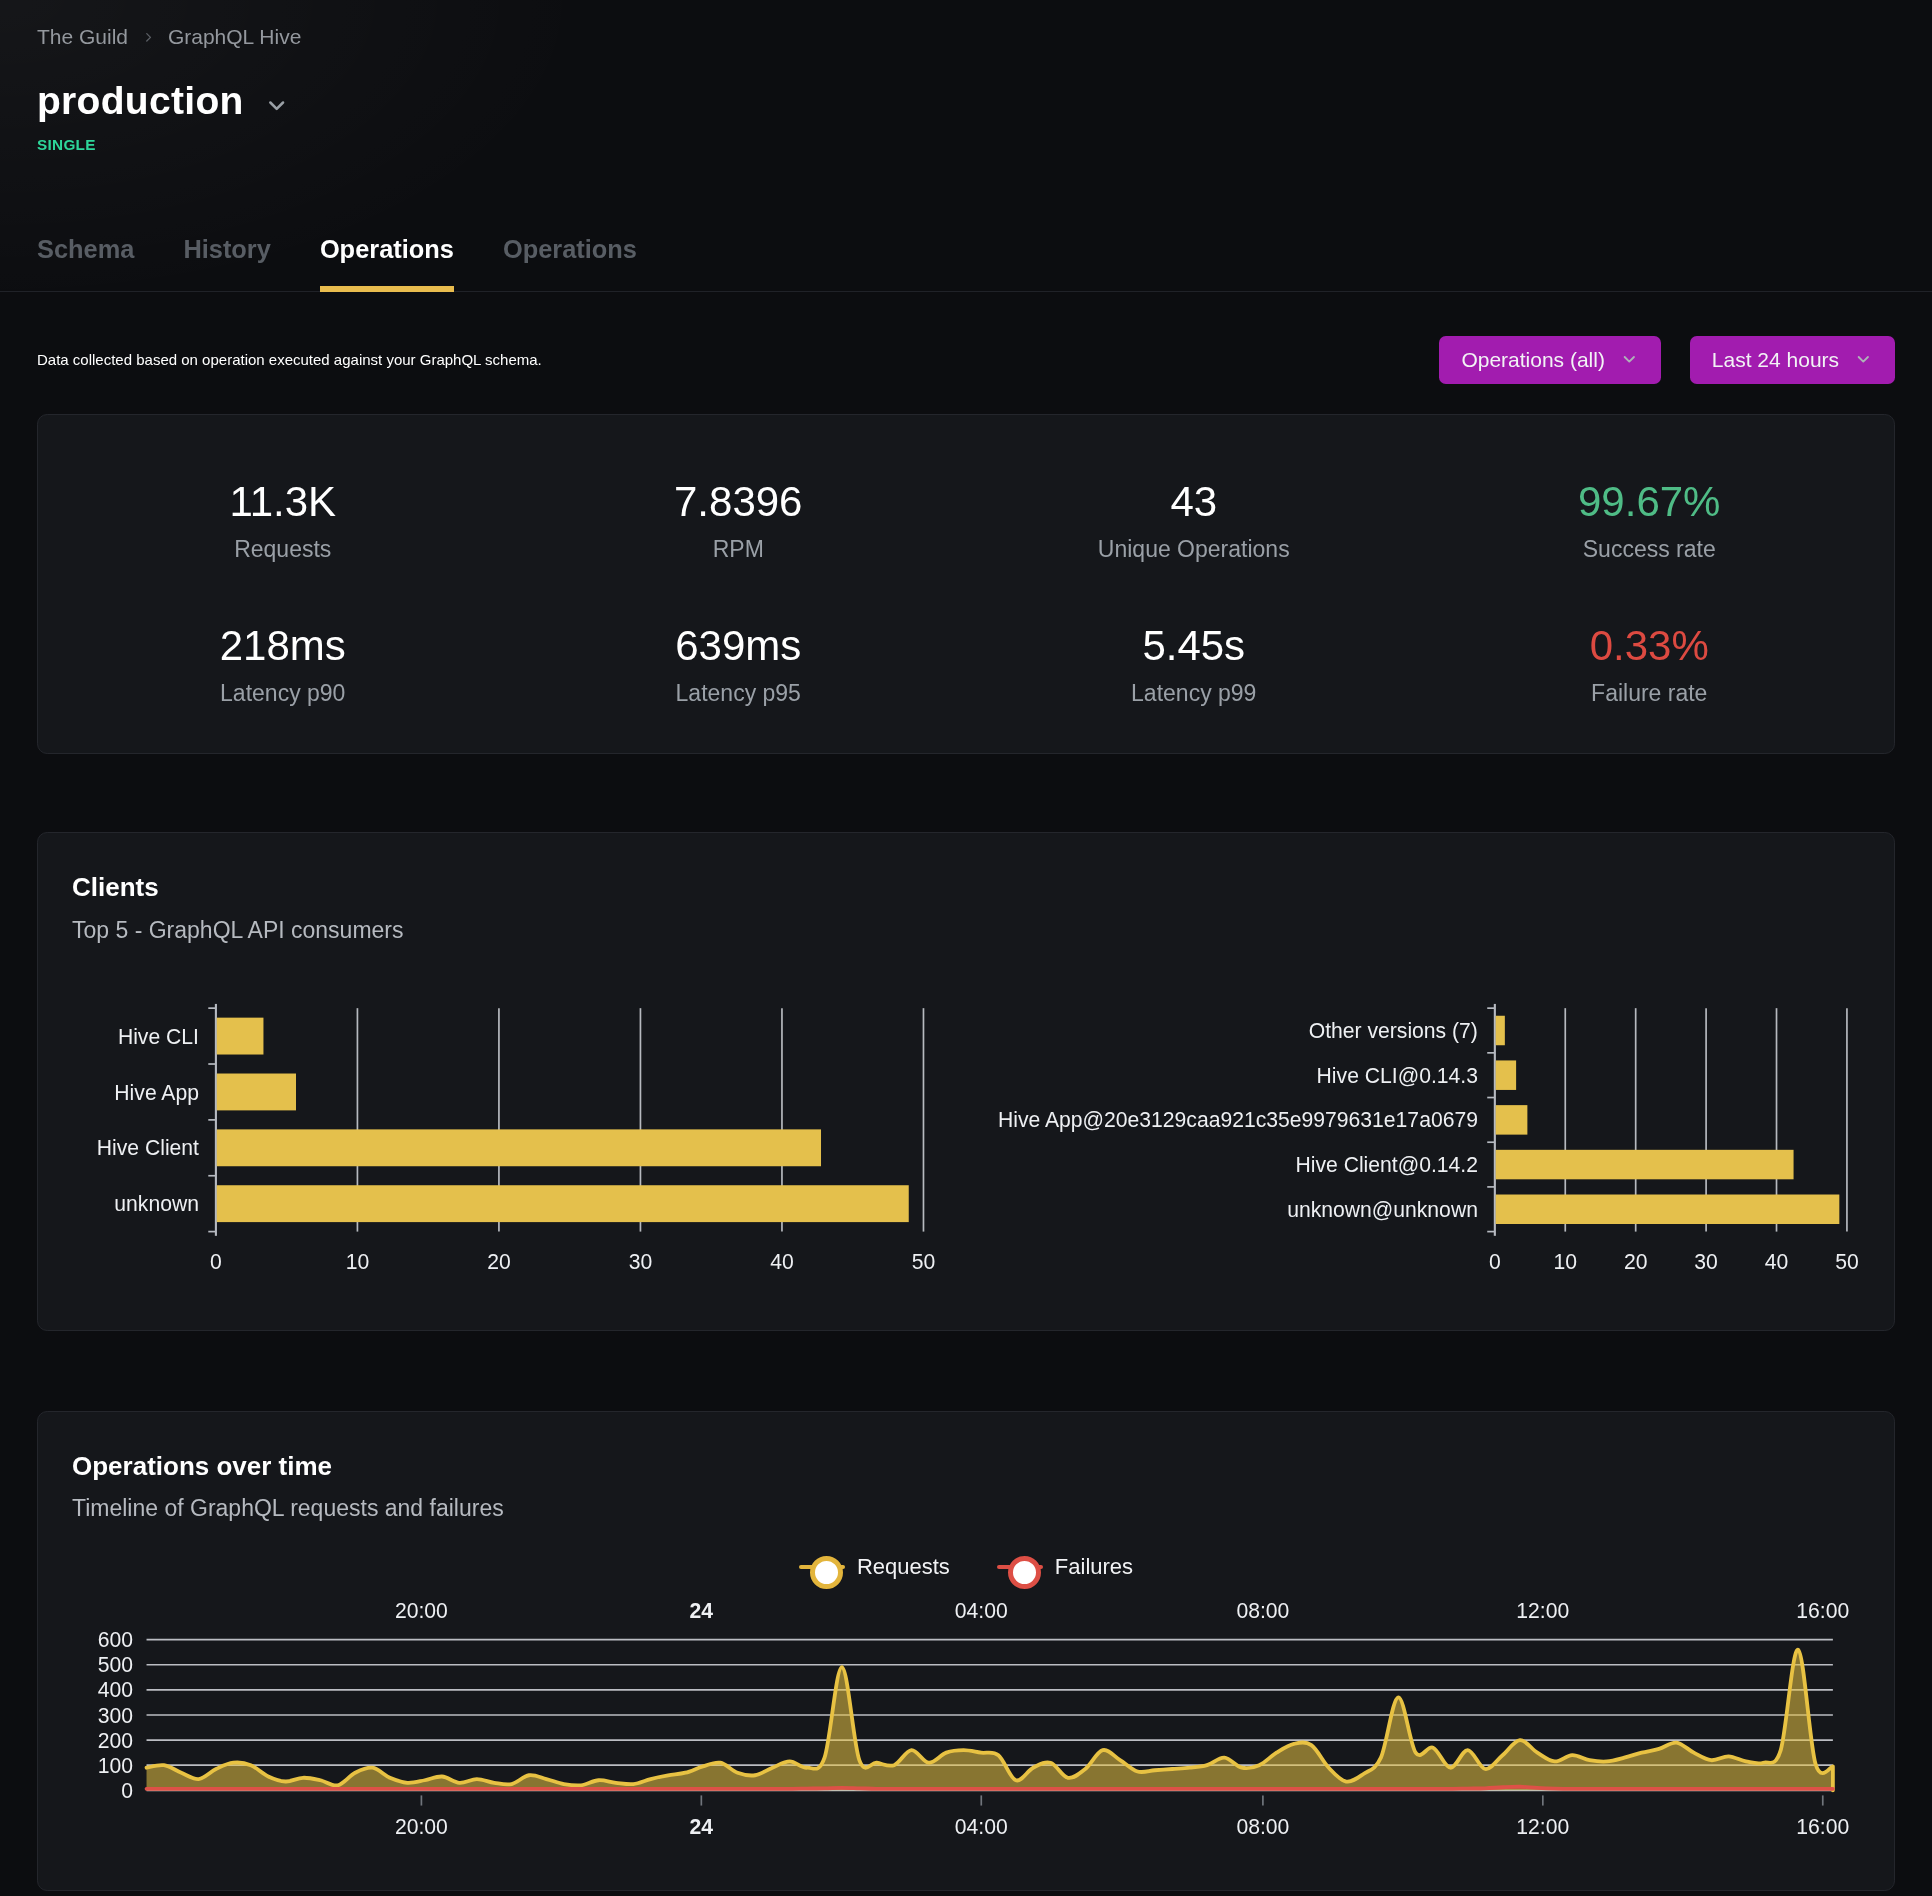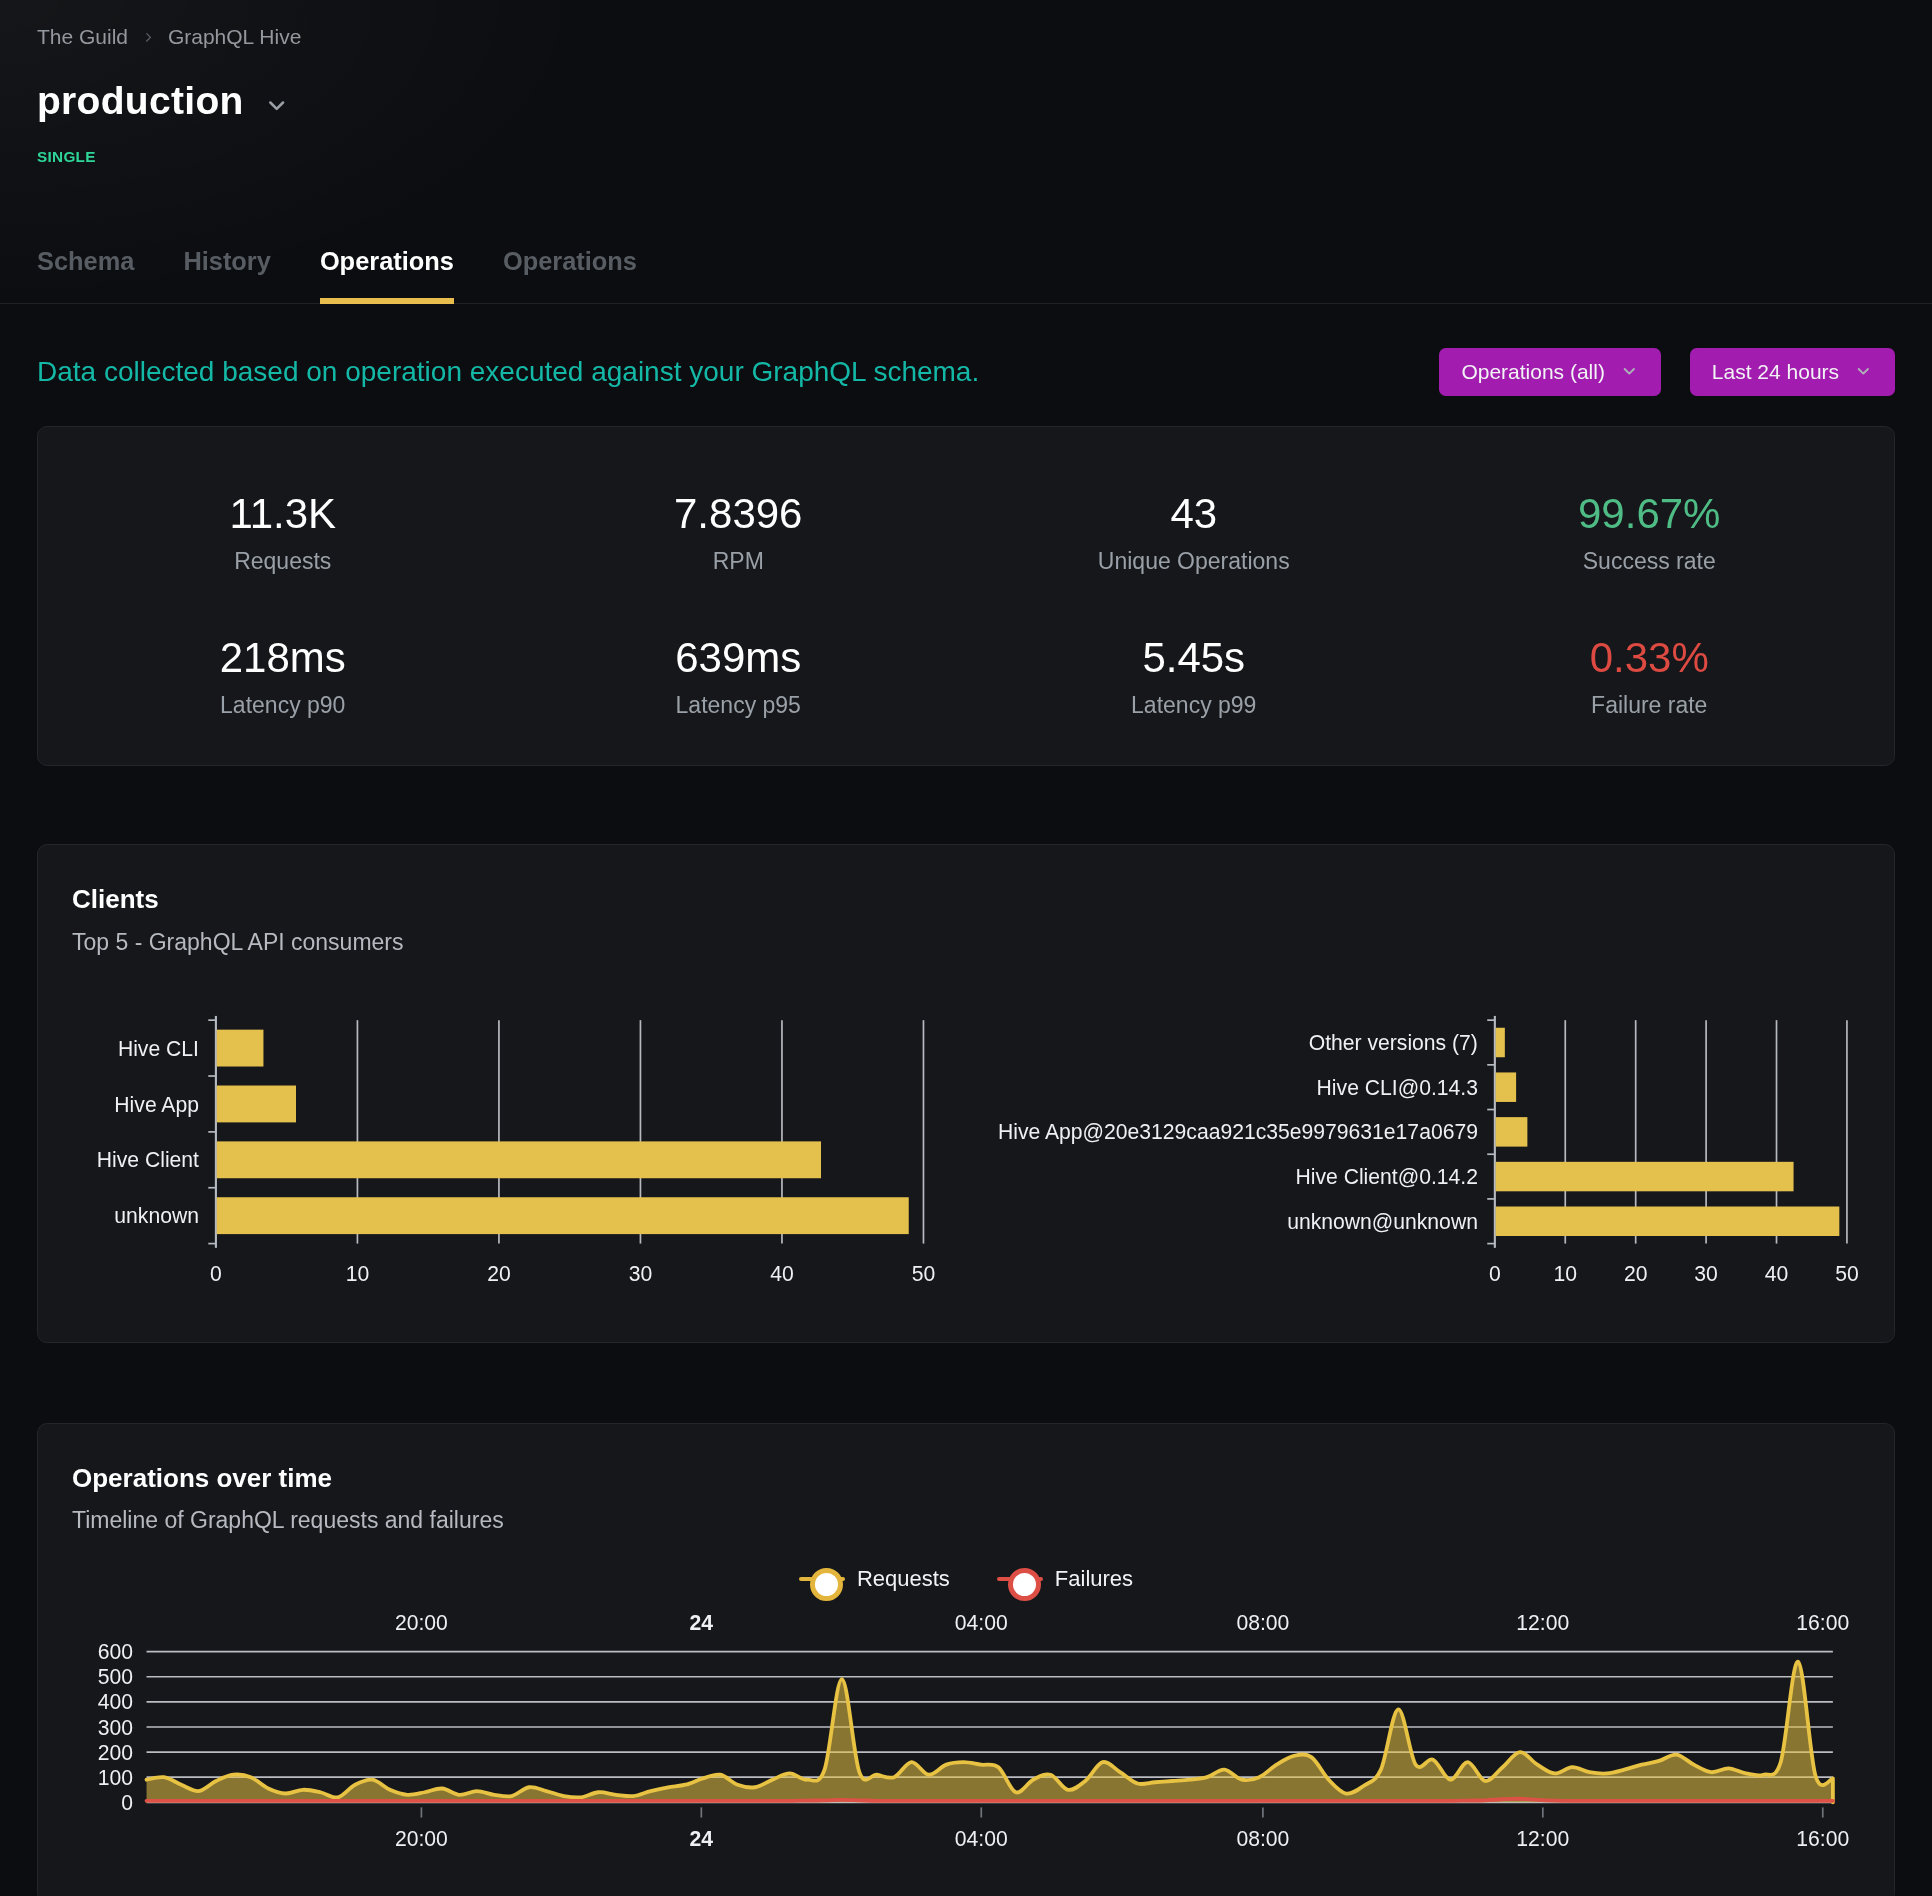"SINGLE" .target-badge { margin-top: 24px -> 12px }
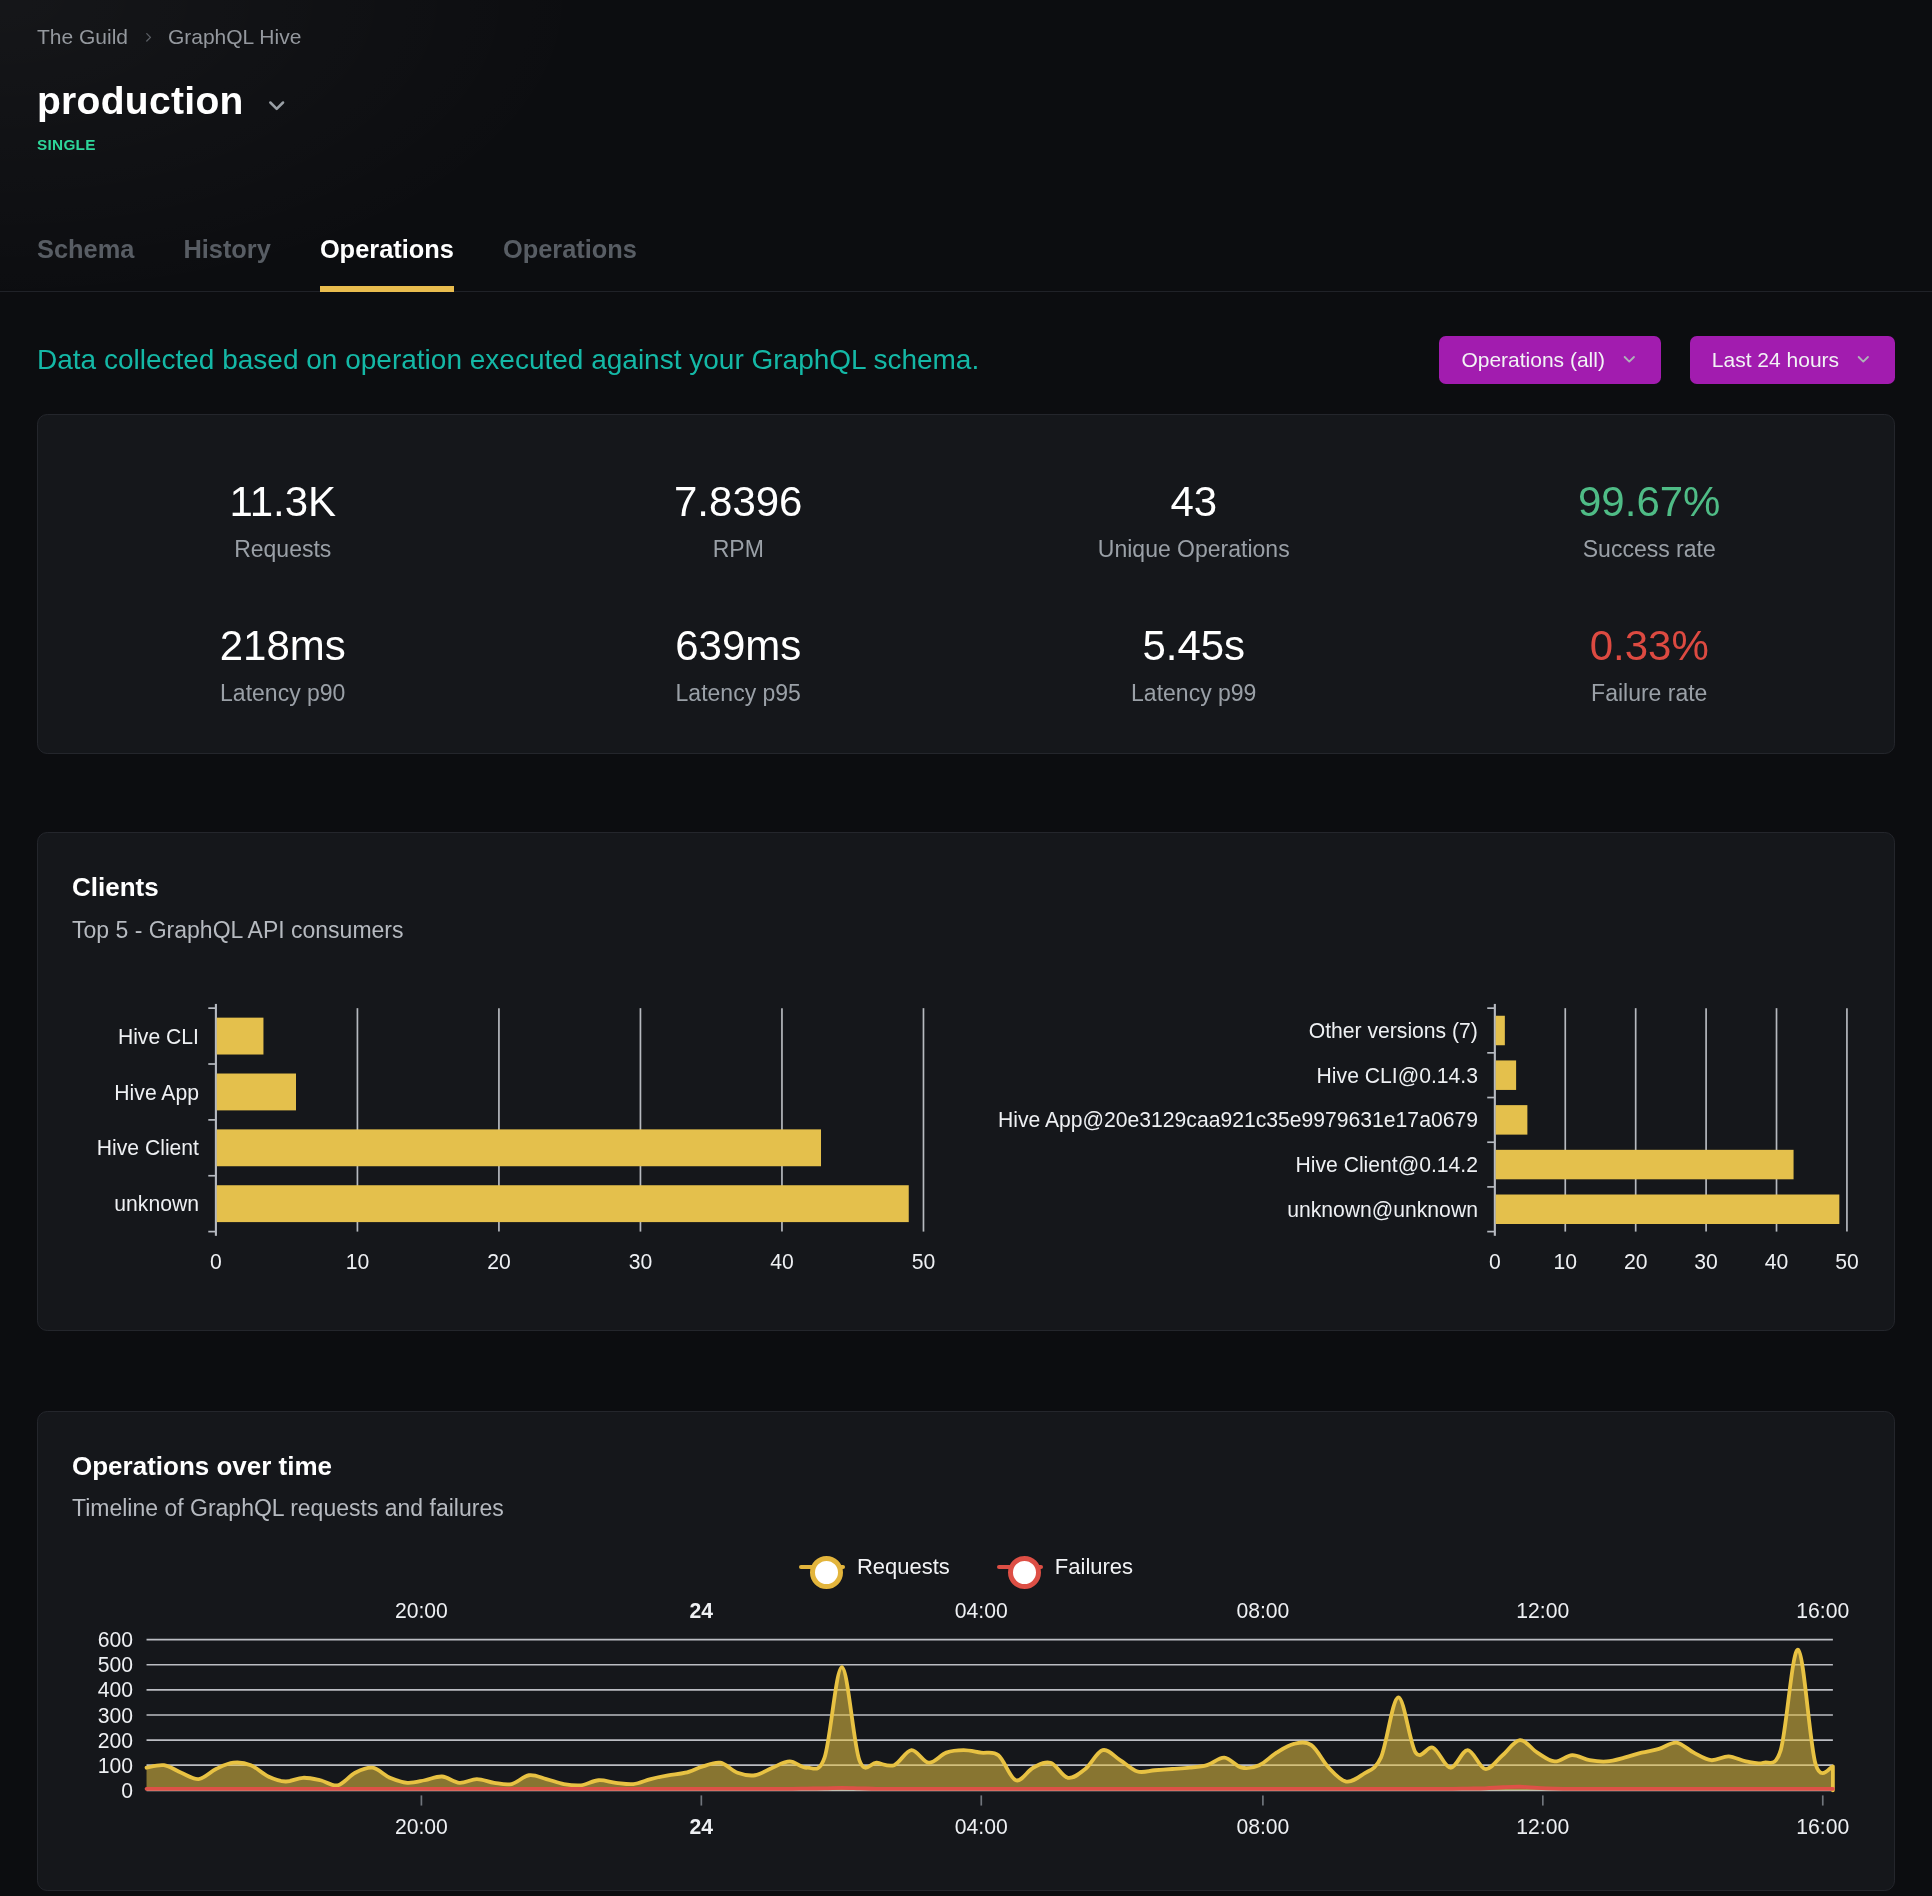"Data collected based on operation" .filter-desc { color: #14b8a6 -> #ffffff; font-size: 28px -> 15px }
